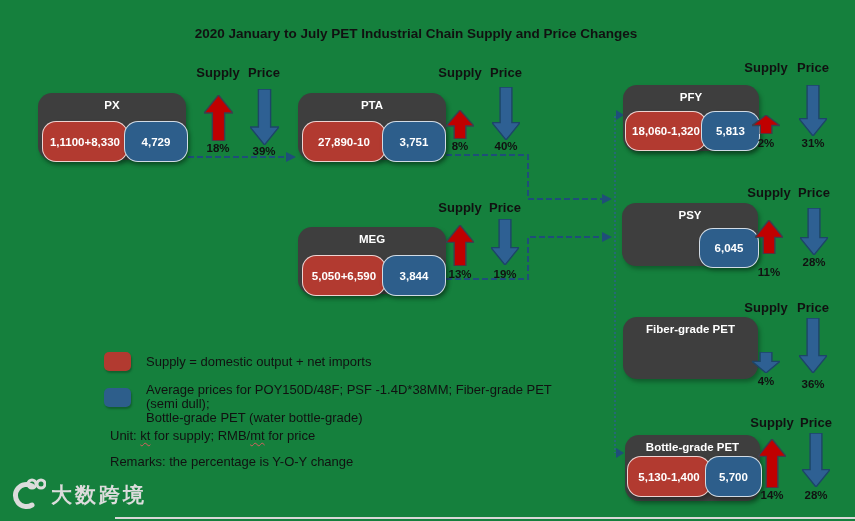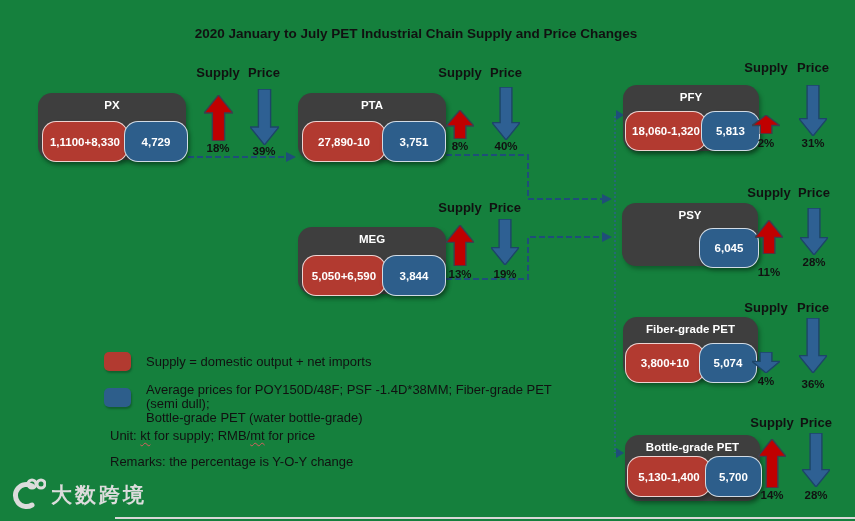"3,800+10" div.pill { html: <div>3,800+10</div> -> none }
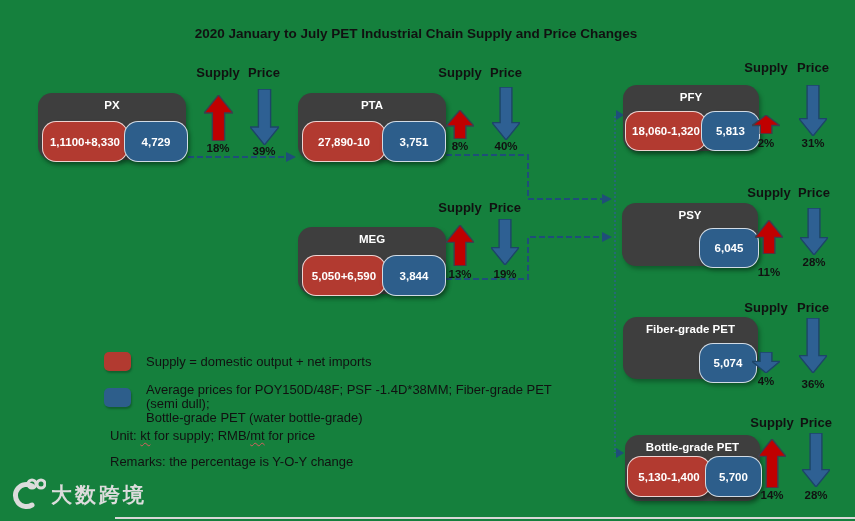"5,074" div.pill { html: <div>5,074</div> -> none }
